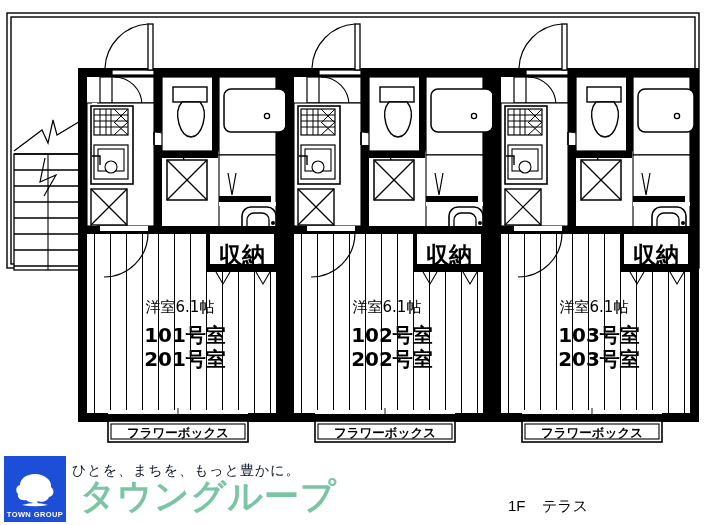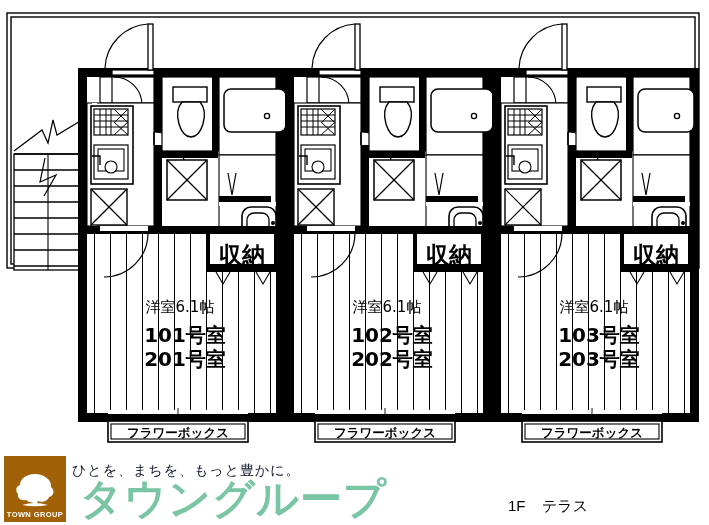"TOWN GROUP" .logo-box { background: #a16207 -> #1d4ed8 }
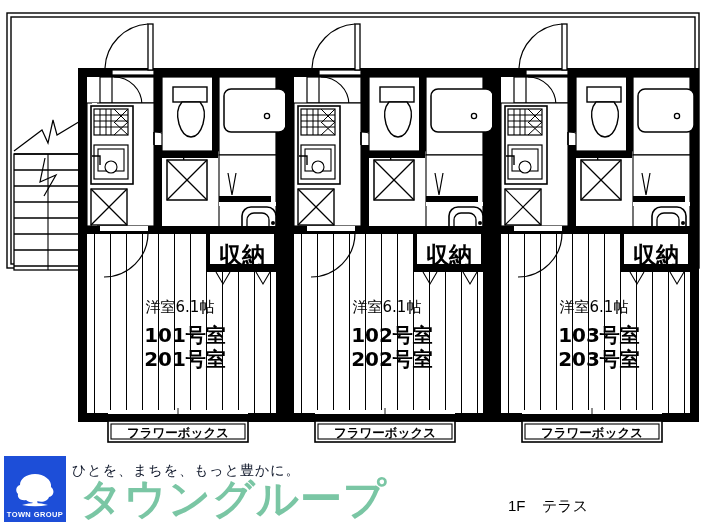"タウングループ" .brand-name { font-size: 42px -> 35px }
